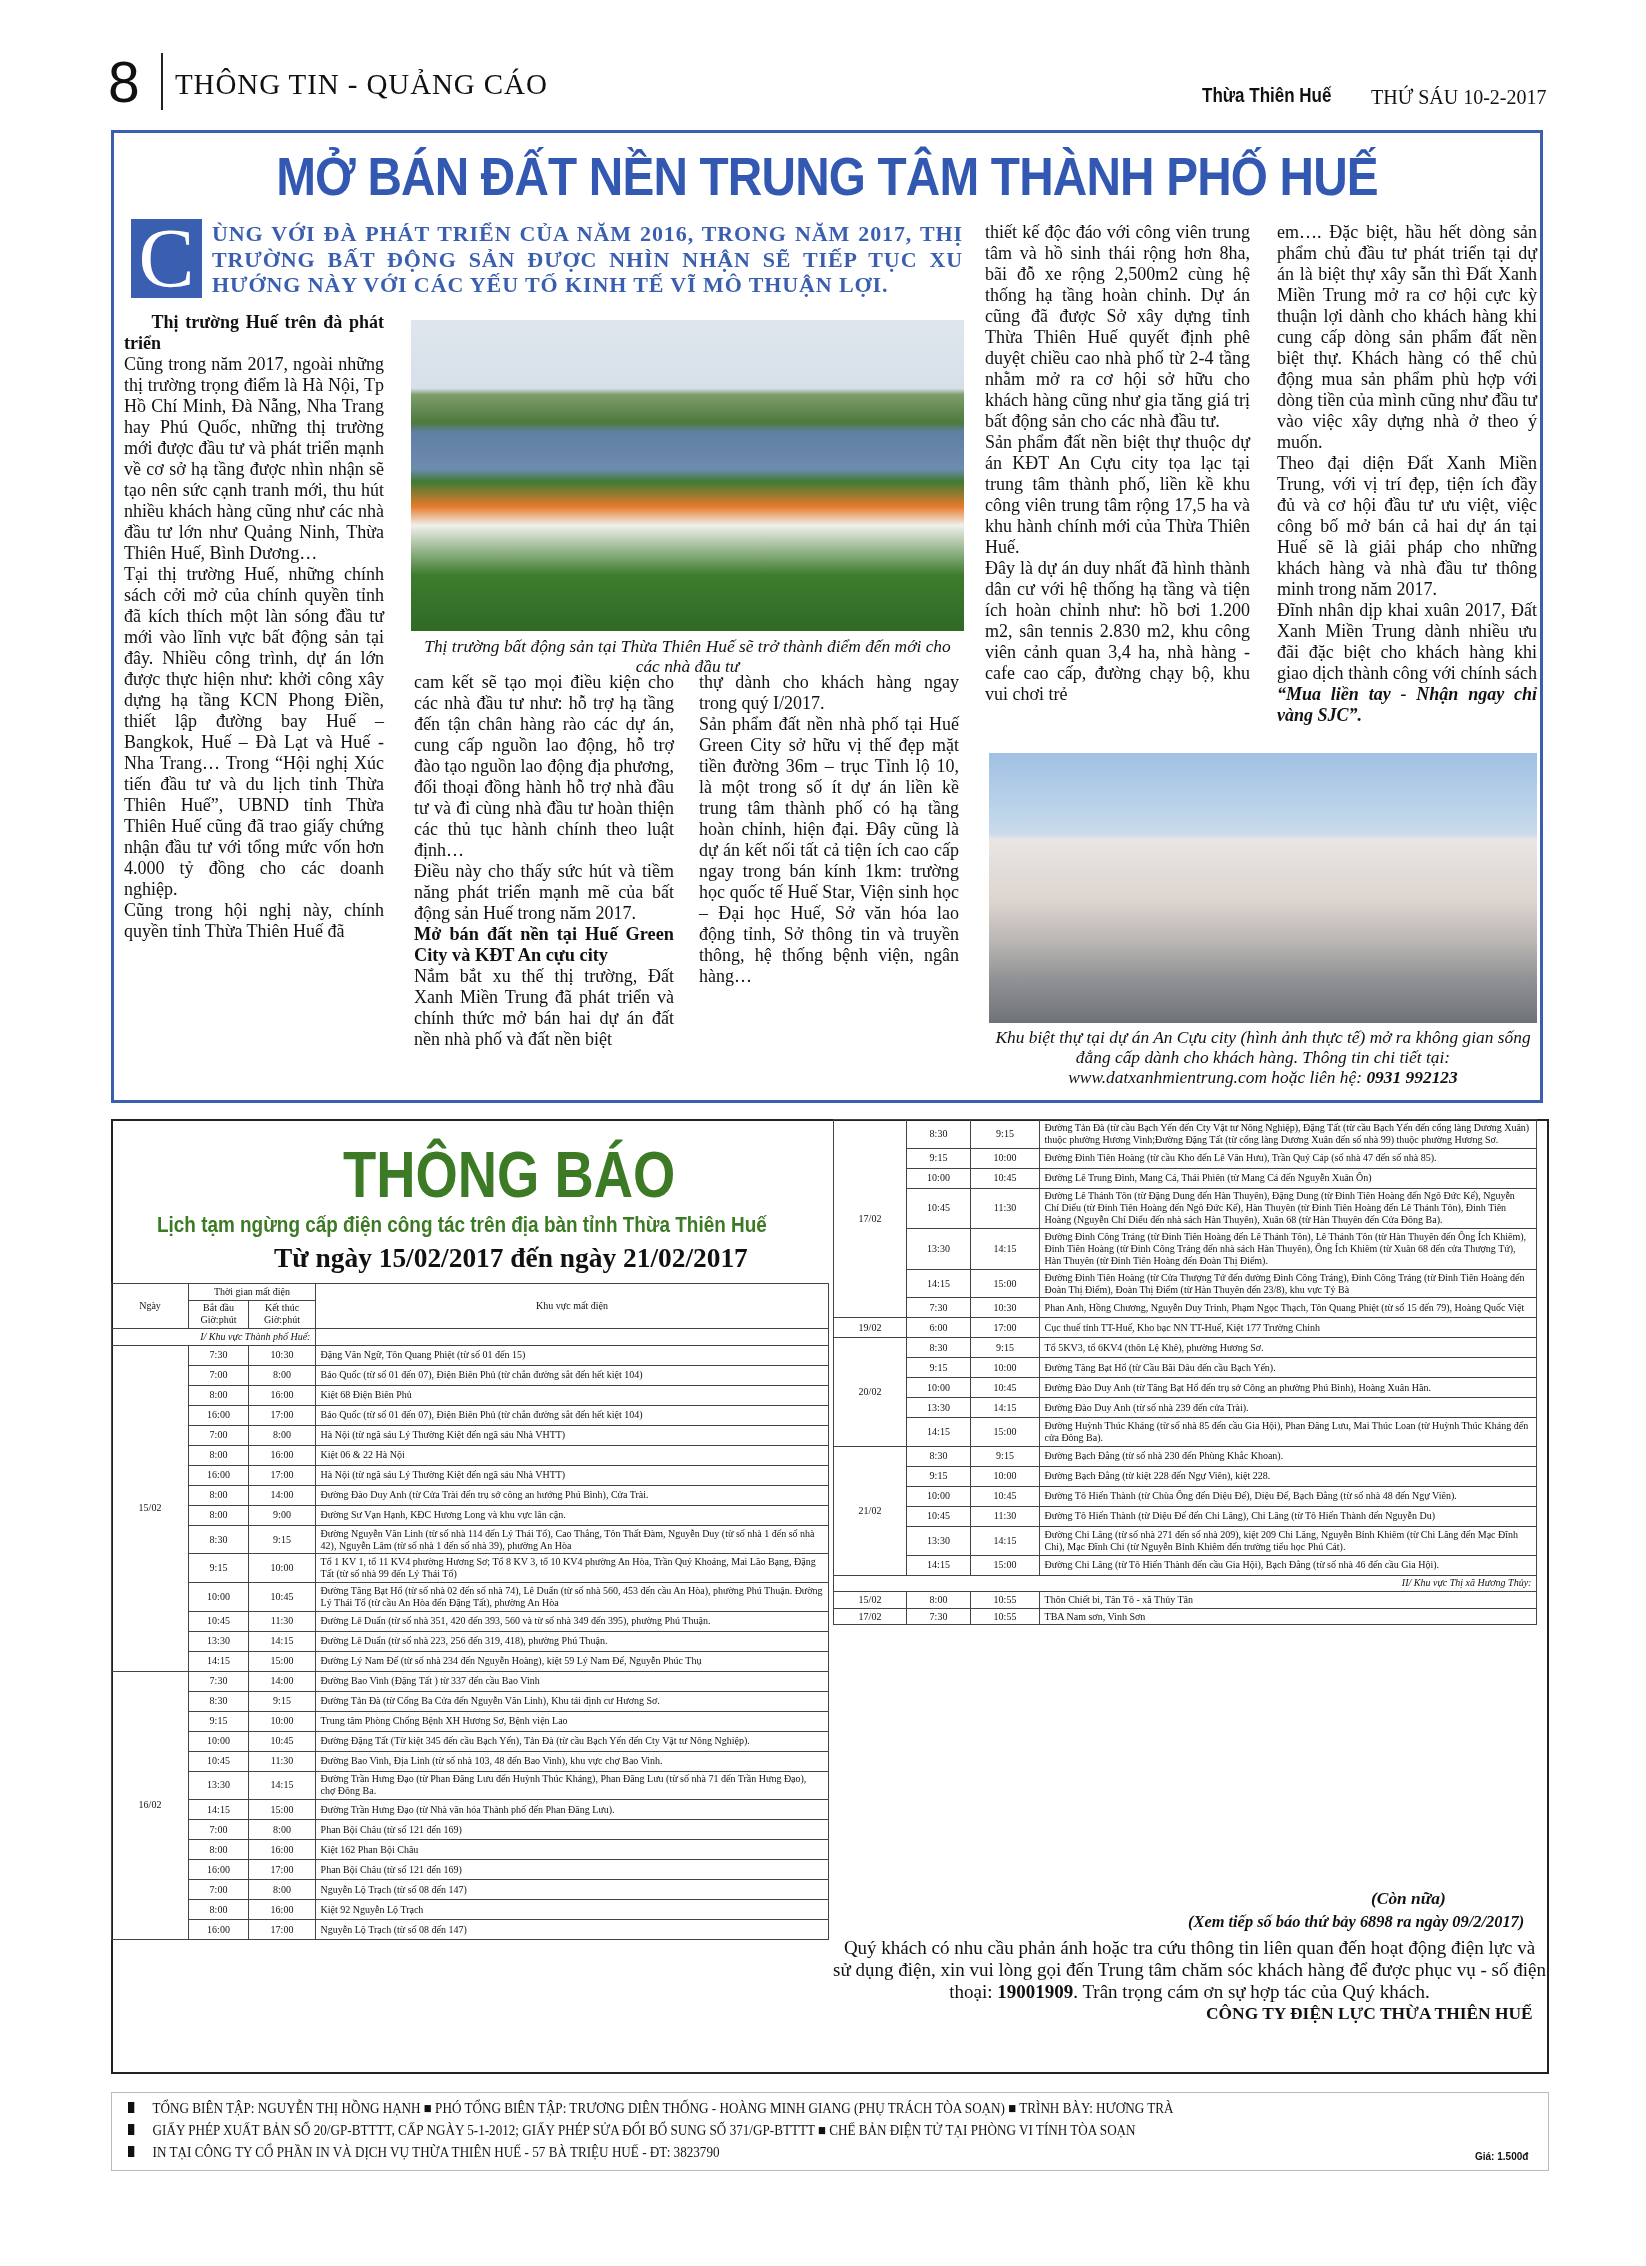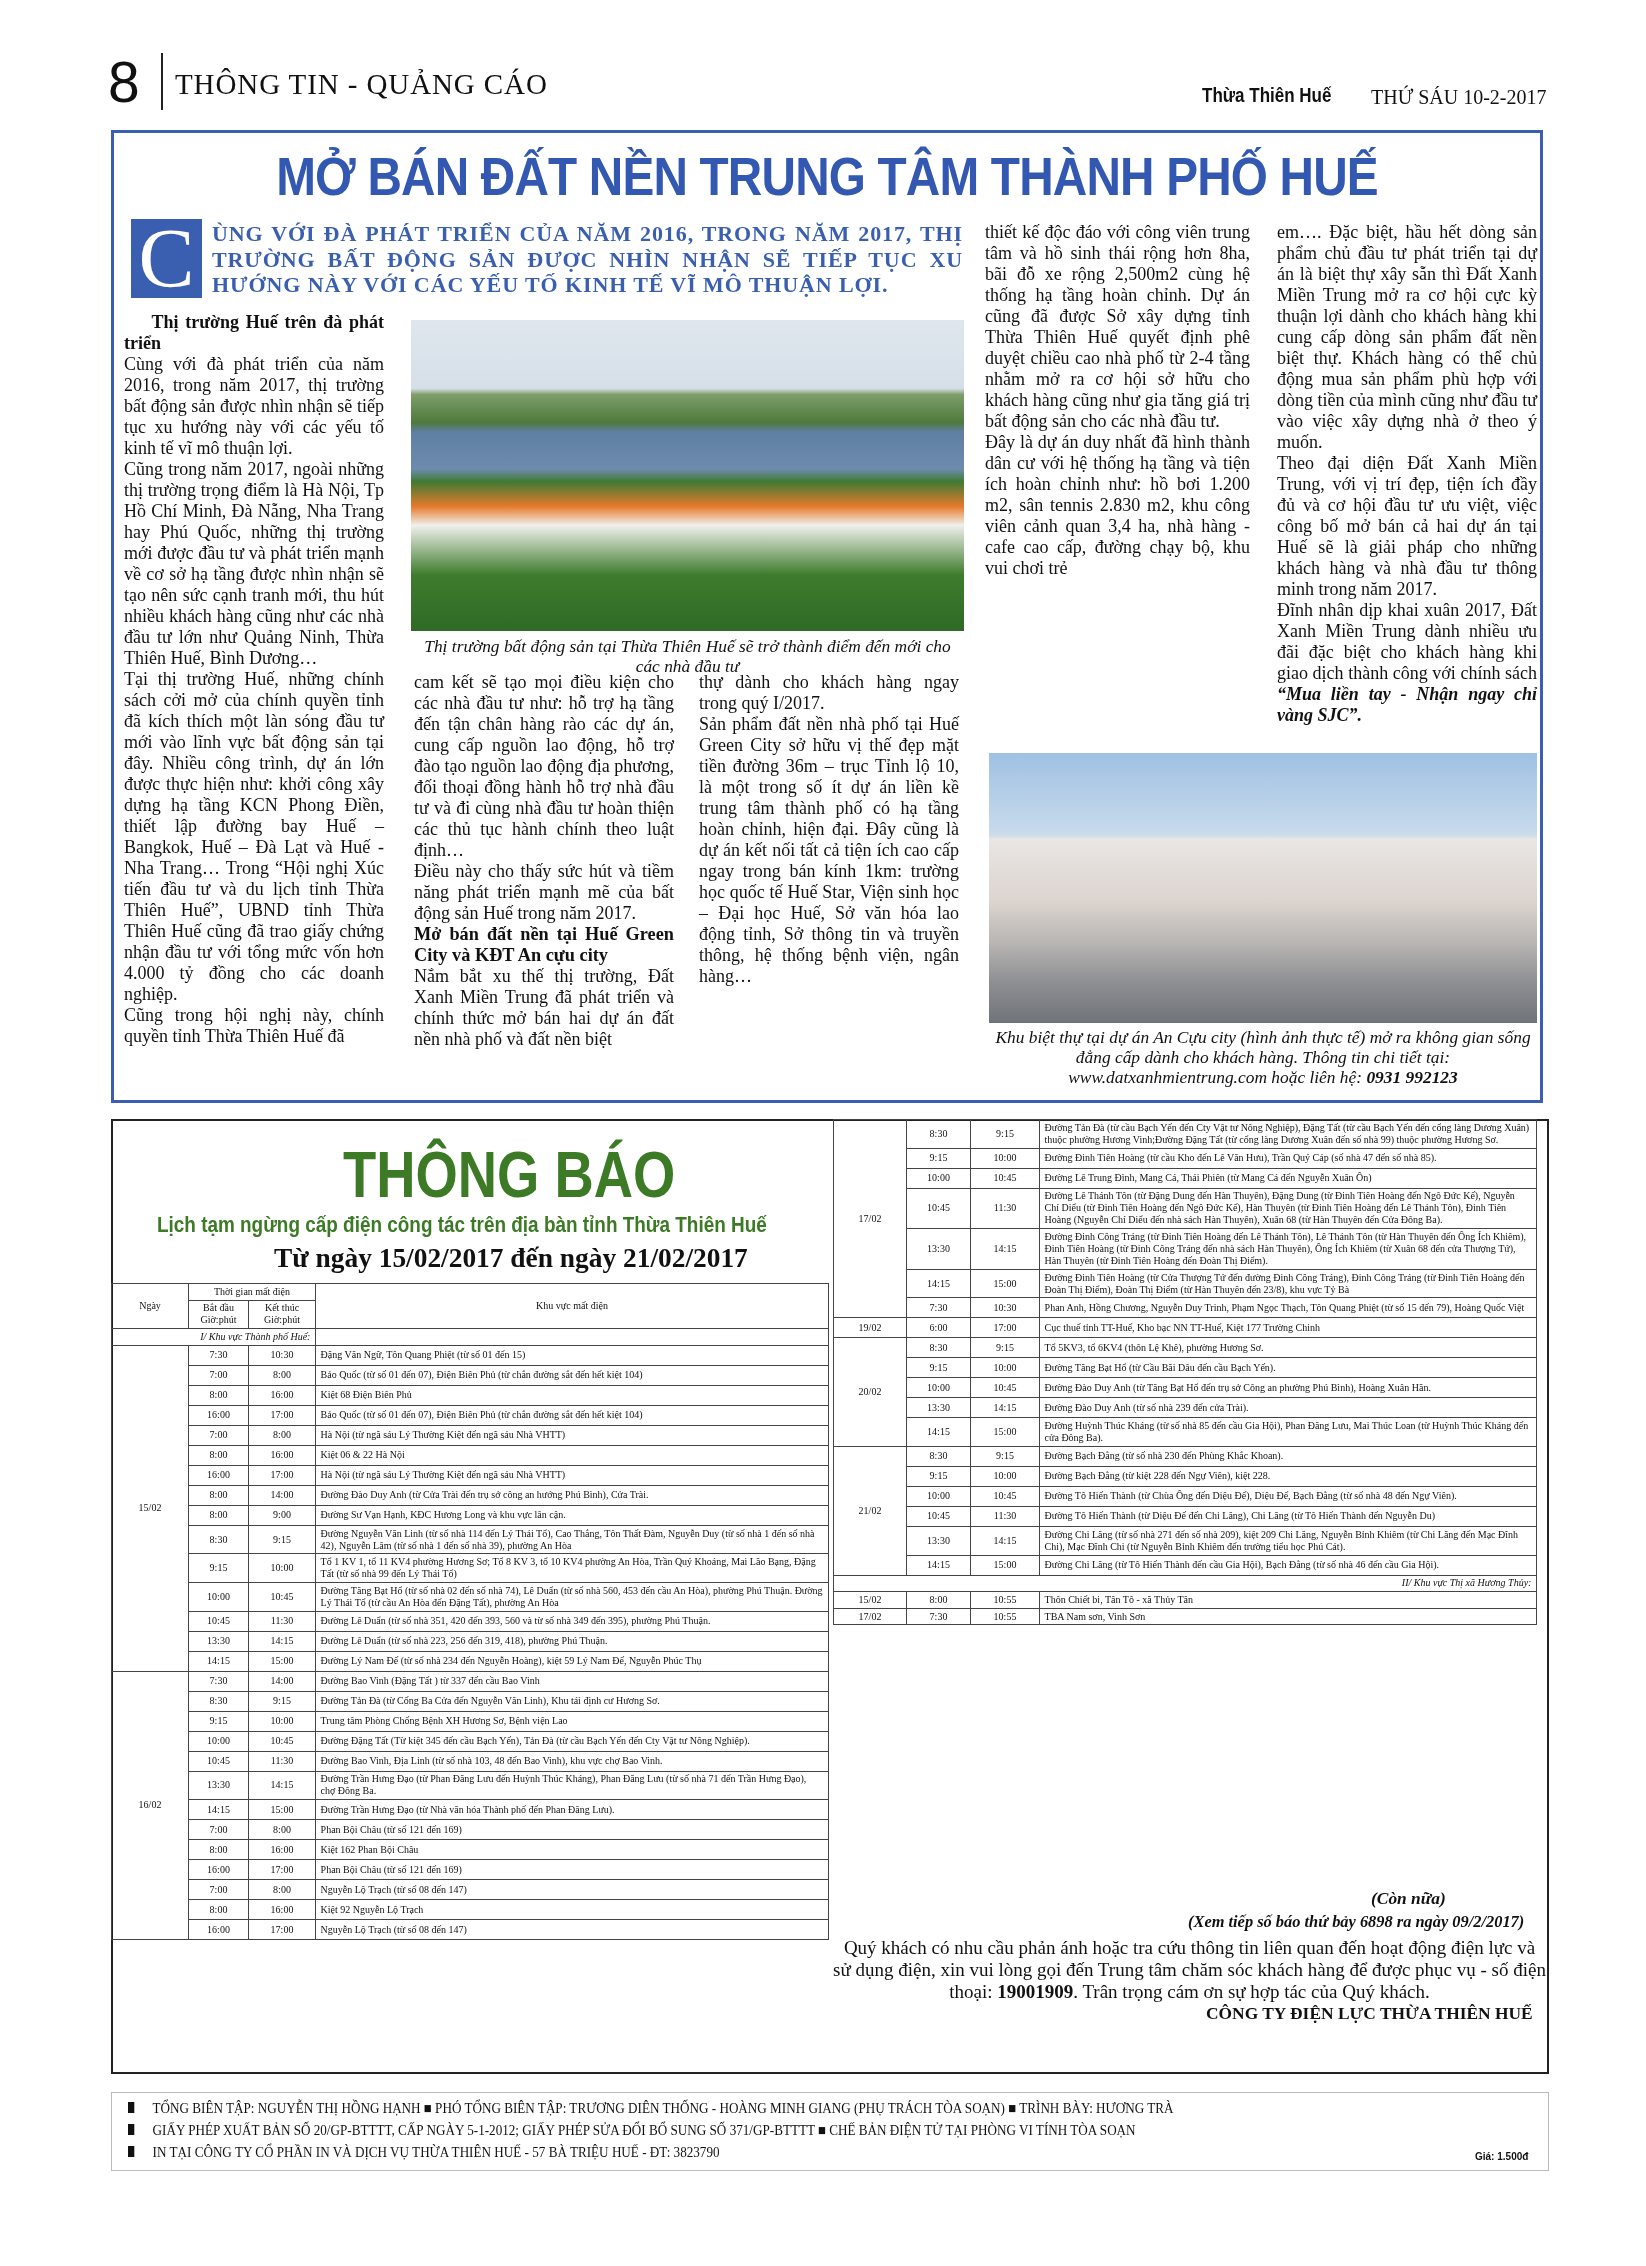"Cùng với đà phát triển" p { html: <p>Cùng với đà phát triển của năm 2016, trong năm 2017, thị trường bất động sản được nhìn nhận sẽ tiếp tục xu hướng này với các yếu tố kinh tế vĩ mô thuận lợi.</p> -> none }
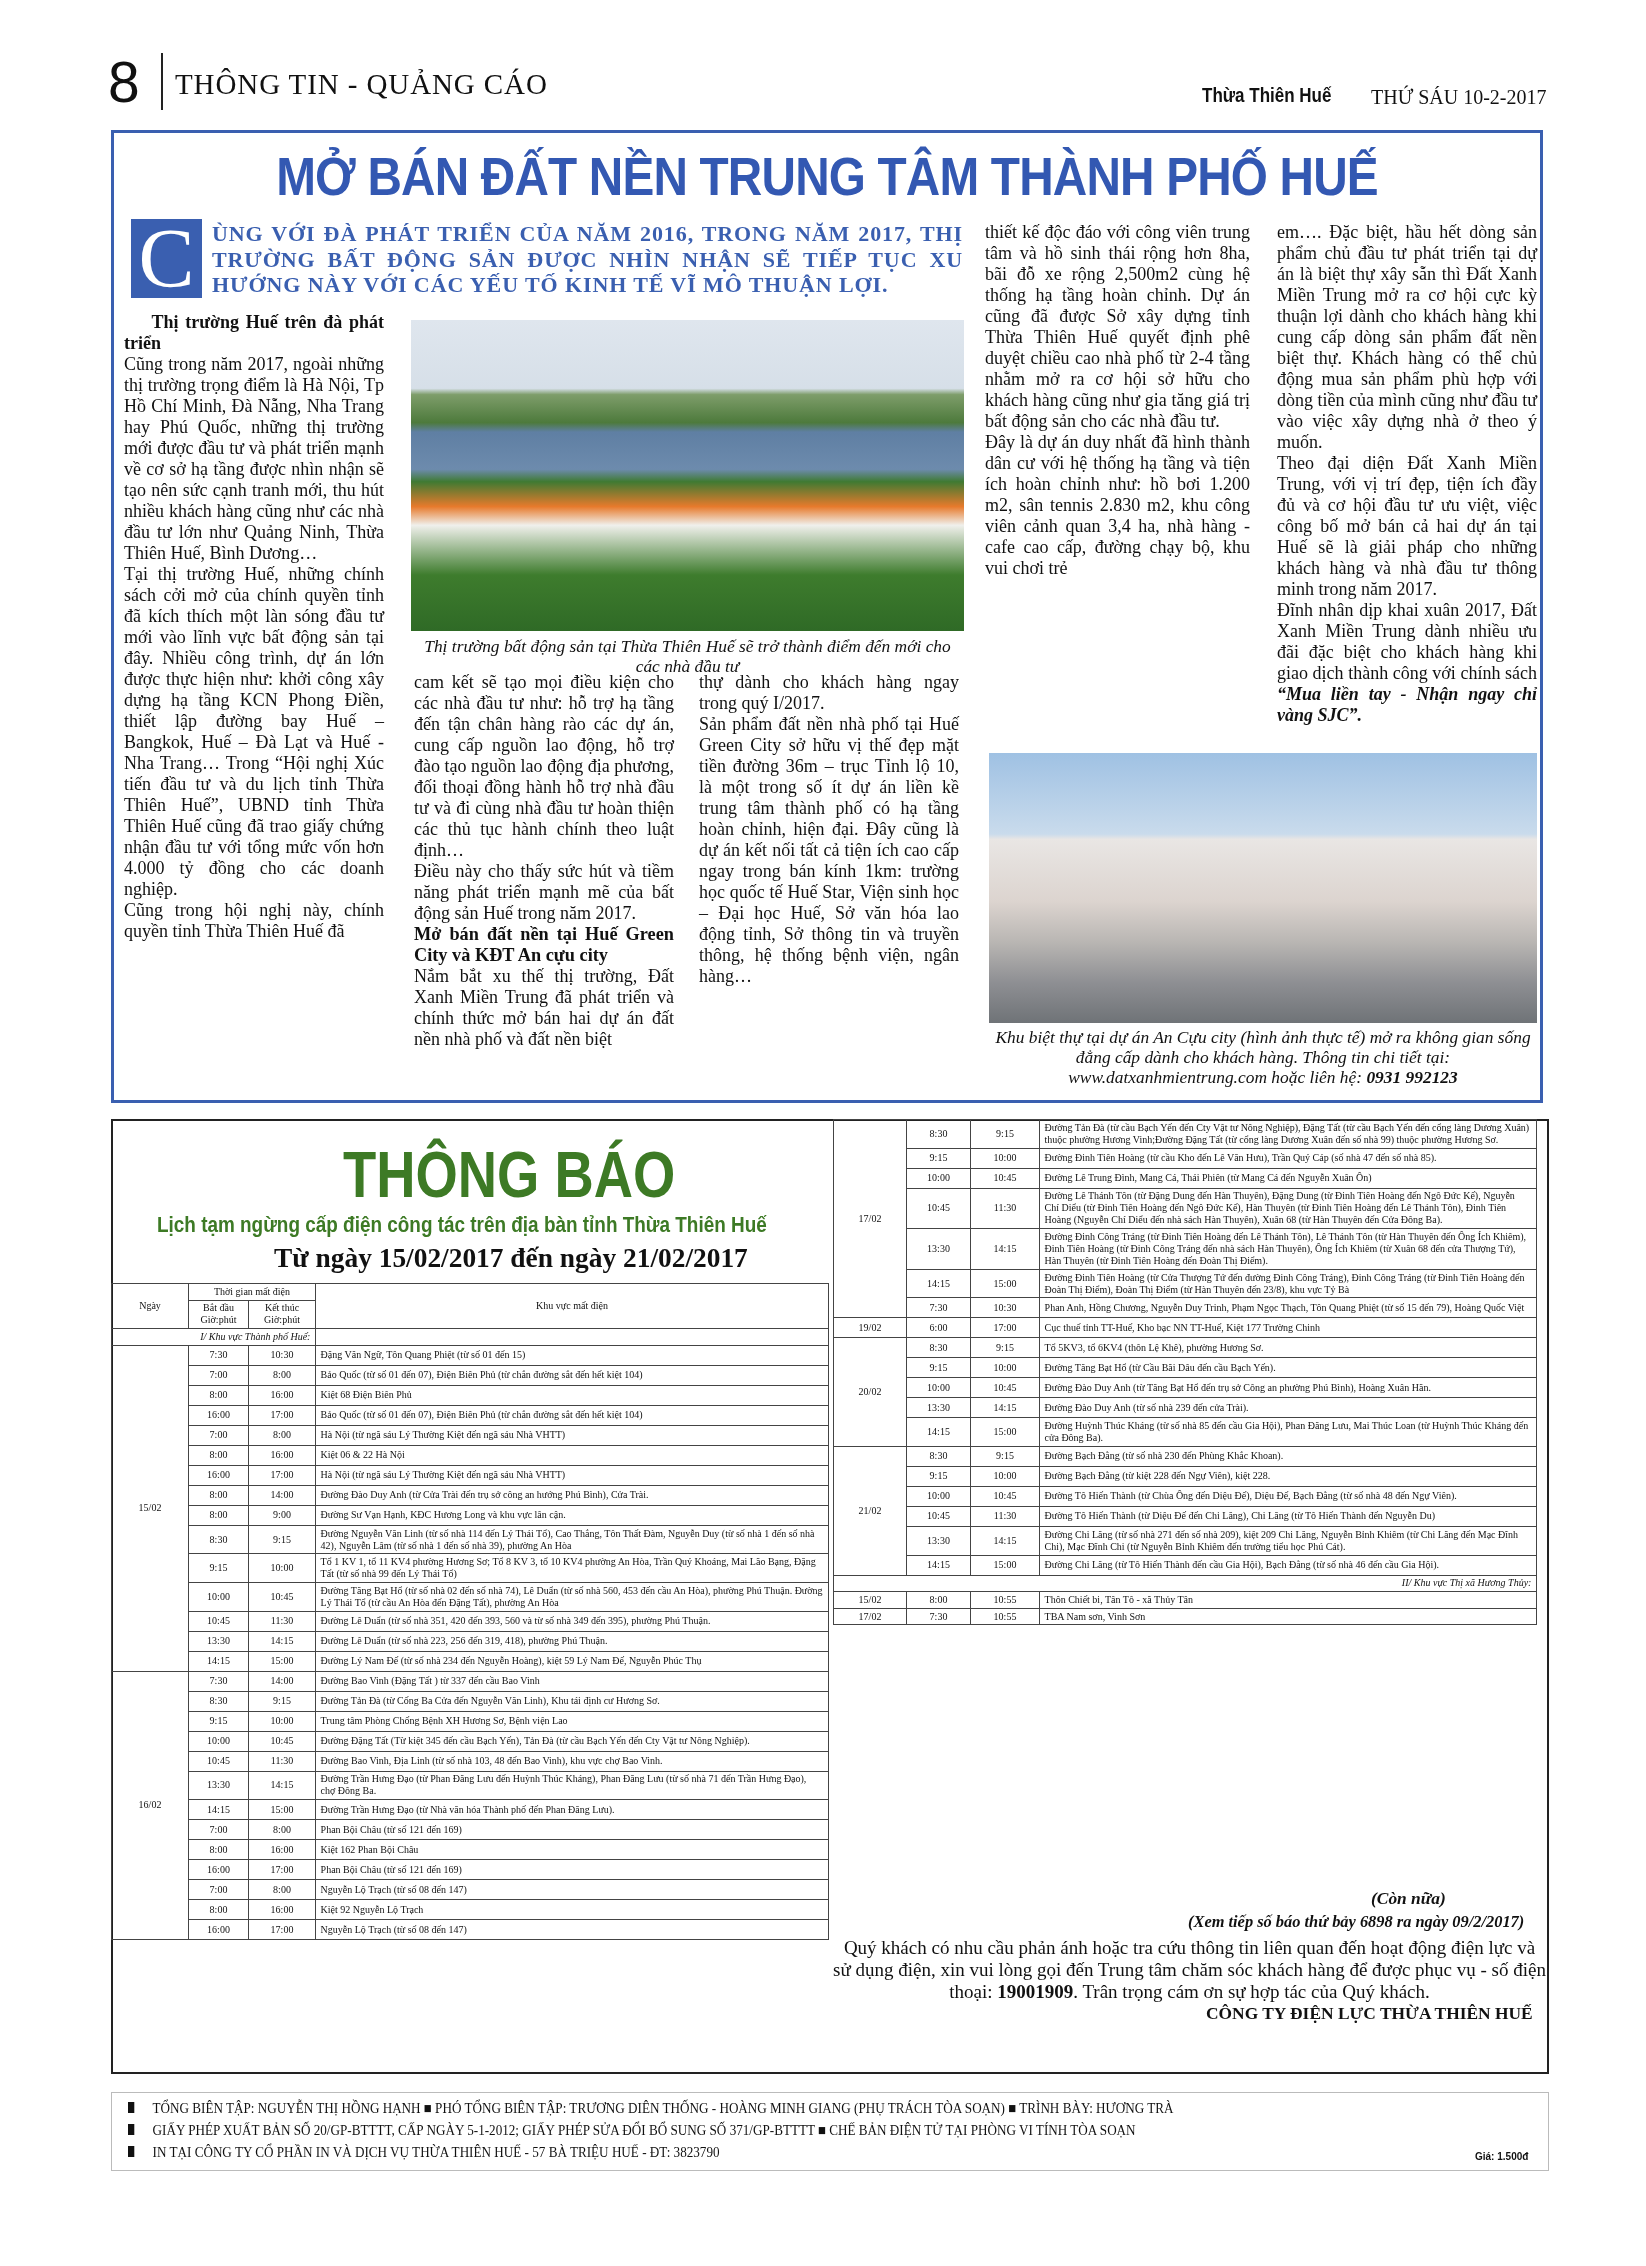"Sản phẩm đất nền biệt" p { html: none -> <p>Sản phẩm đất nền biệt thự thuộc dự án KĐT An Cựu city tọa lạc tại trung tâm thành phố, liền kề khu công viên trung tâm rộng 17,5 ha và khu hành chính mới của Thừa Thiên Huế.</p> }
